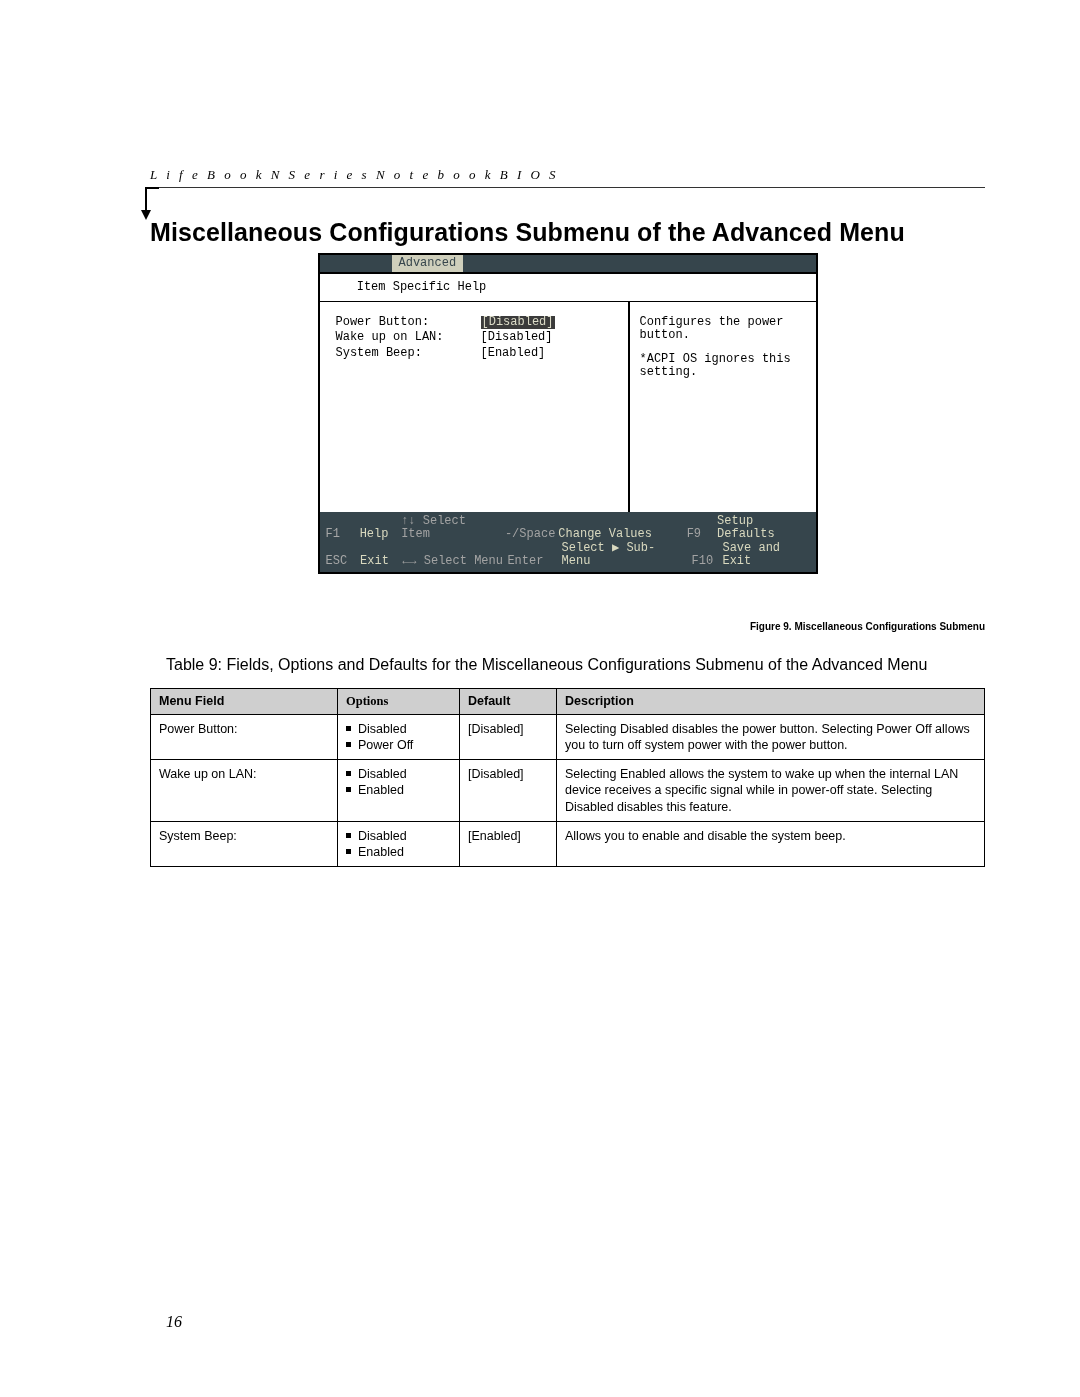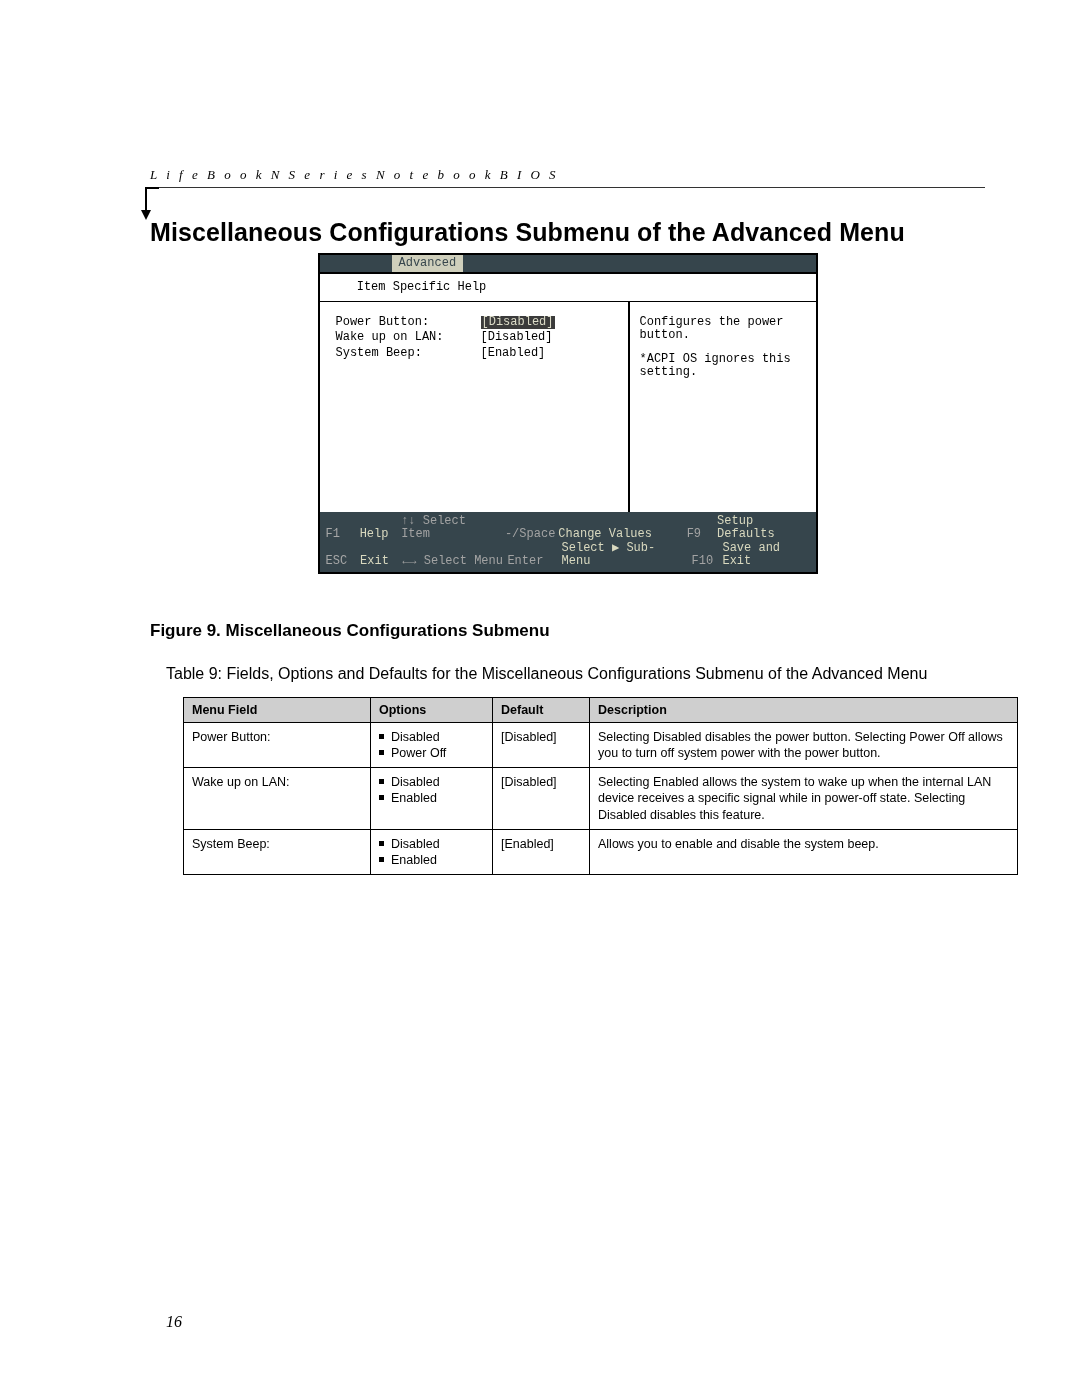"Figure 9. Miscellaneous Configurations" .fig-cap { font-size: 17px -> 10px; text-align: left -> right }
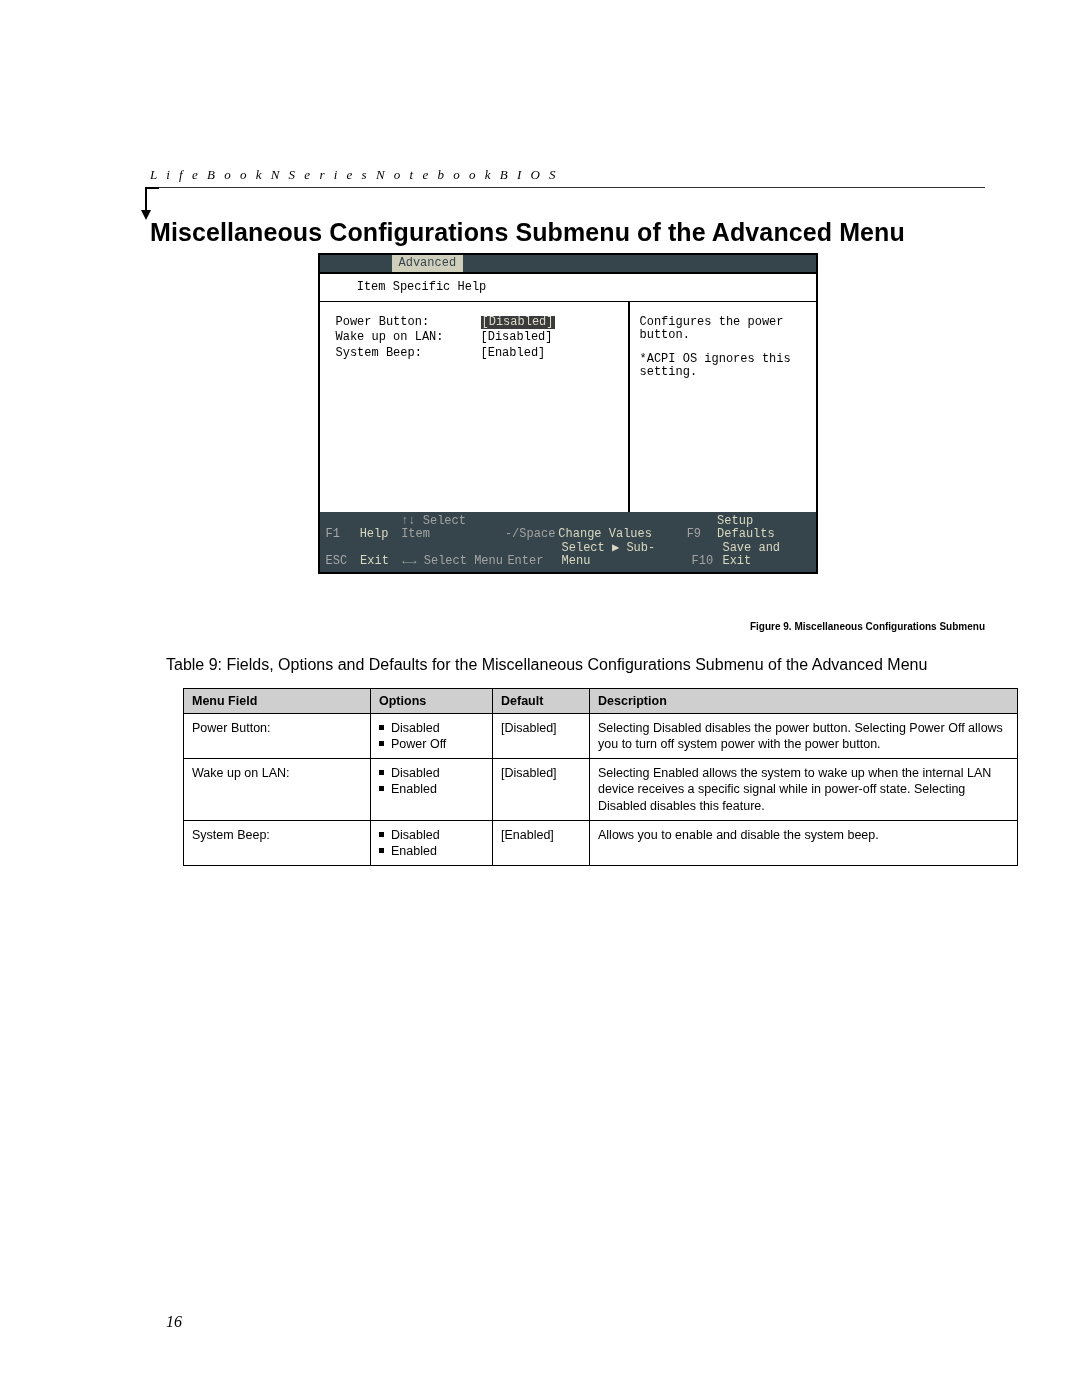"Menu Field" table.ftbl { margin-left: 33px -> none }
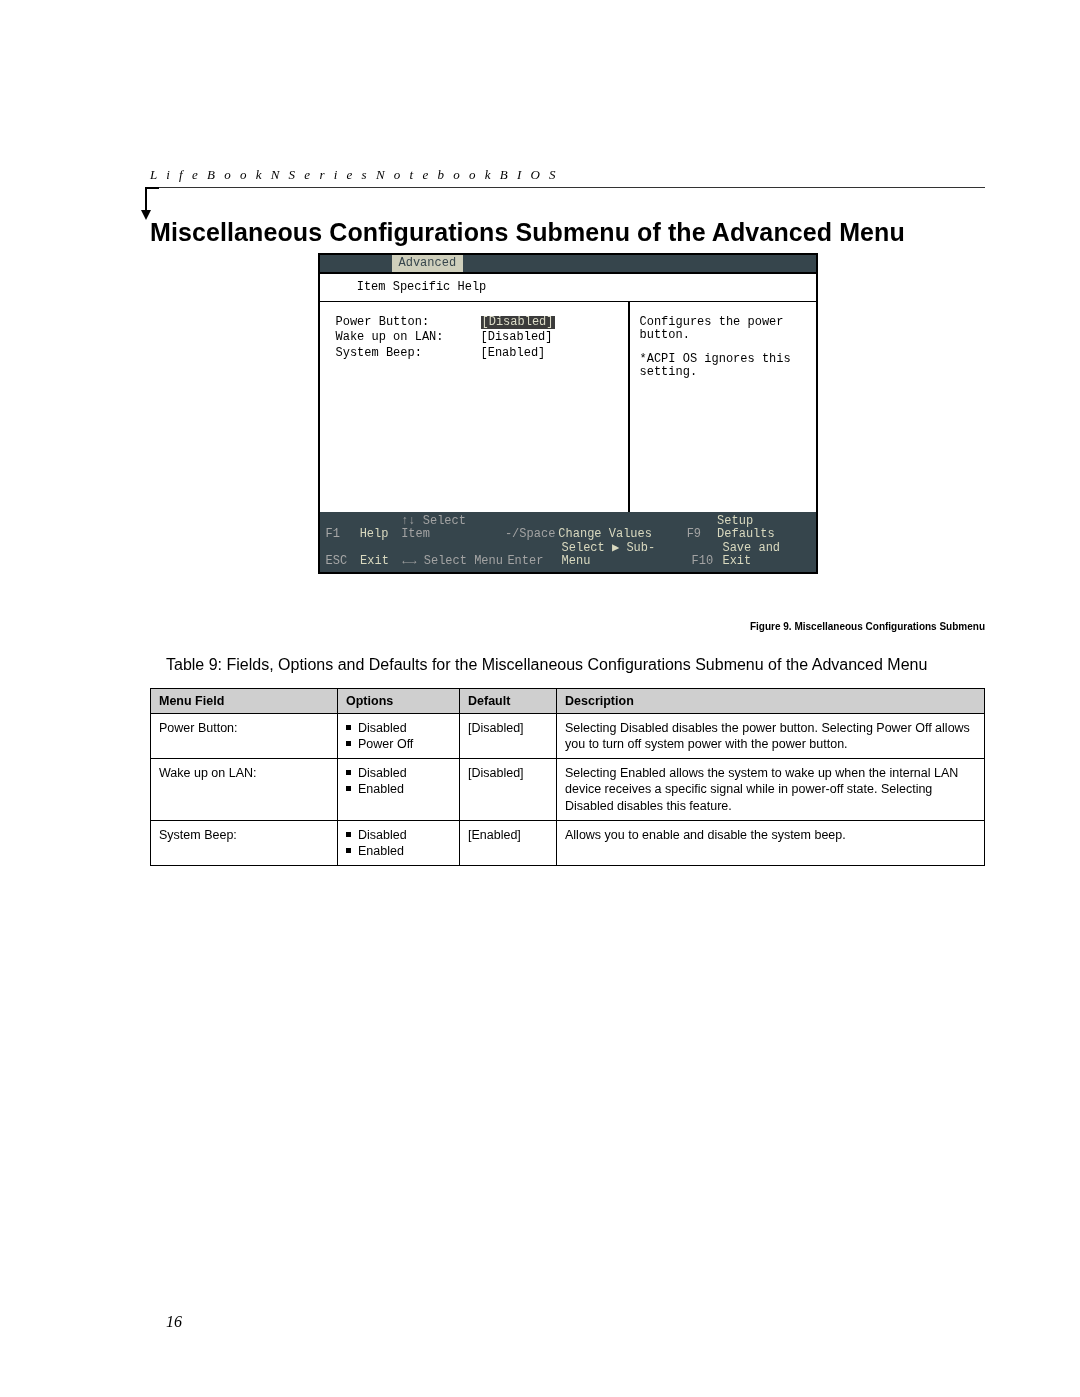"Options" .col-op { font-family: none -> Liberation Serif, serif }
